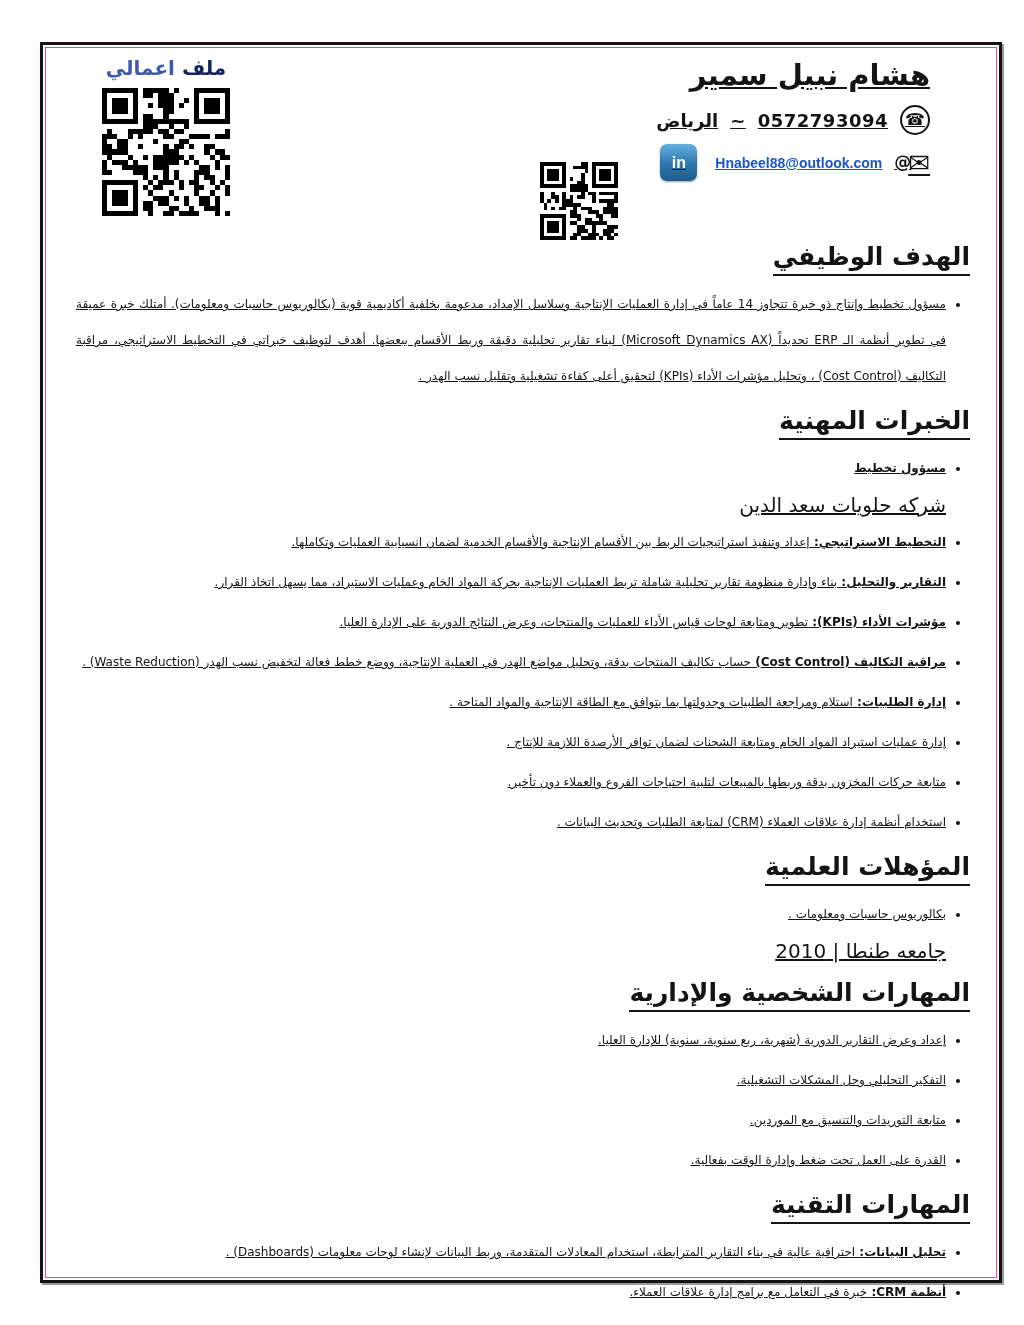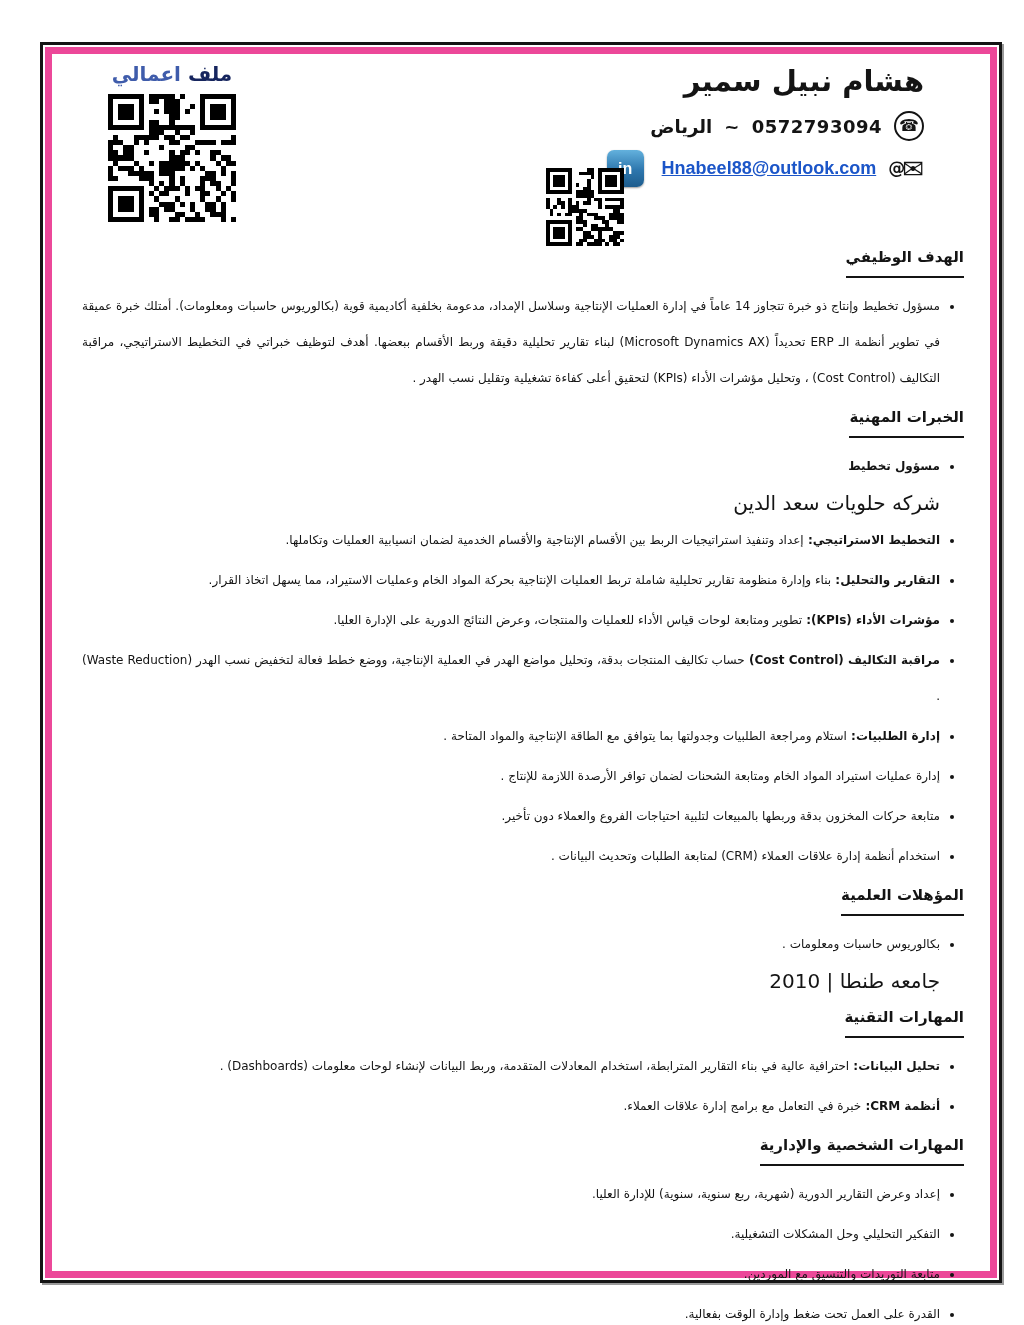"ملف اعمالي" .page-inner { border: 7px solid #ec4899 -> 1px solid #ec4899; text-decoration: none -> underline }
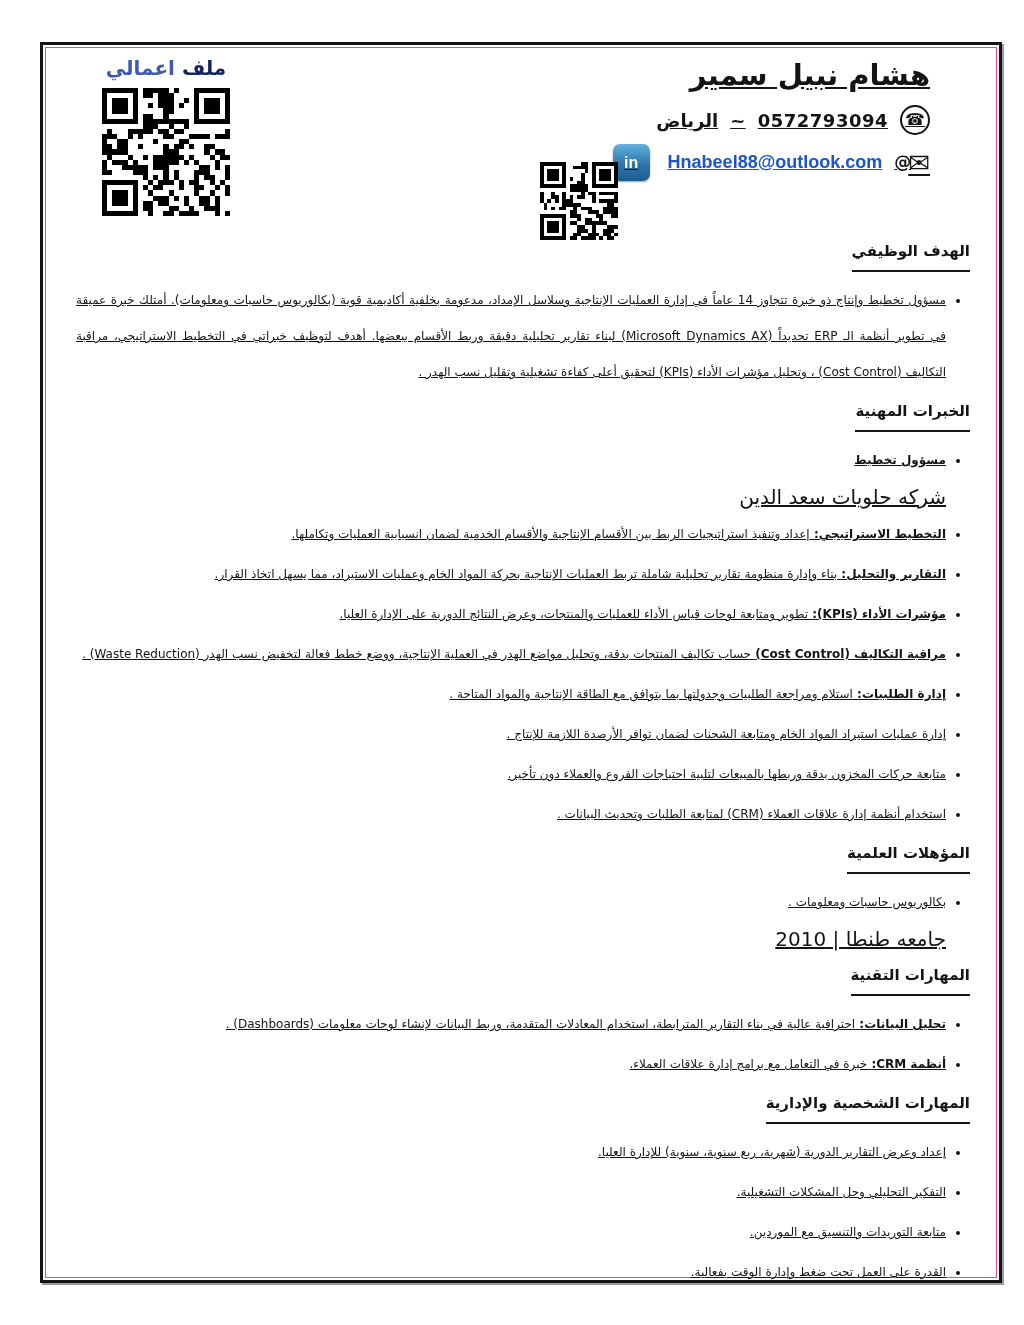"Hnabeel88@outlook.com" .email-link { font-size: 18px -> 14px }
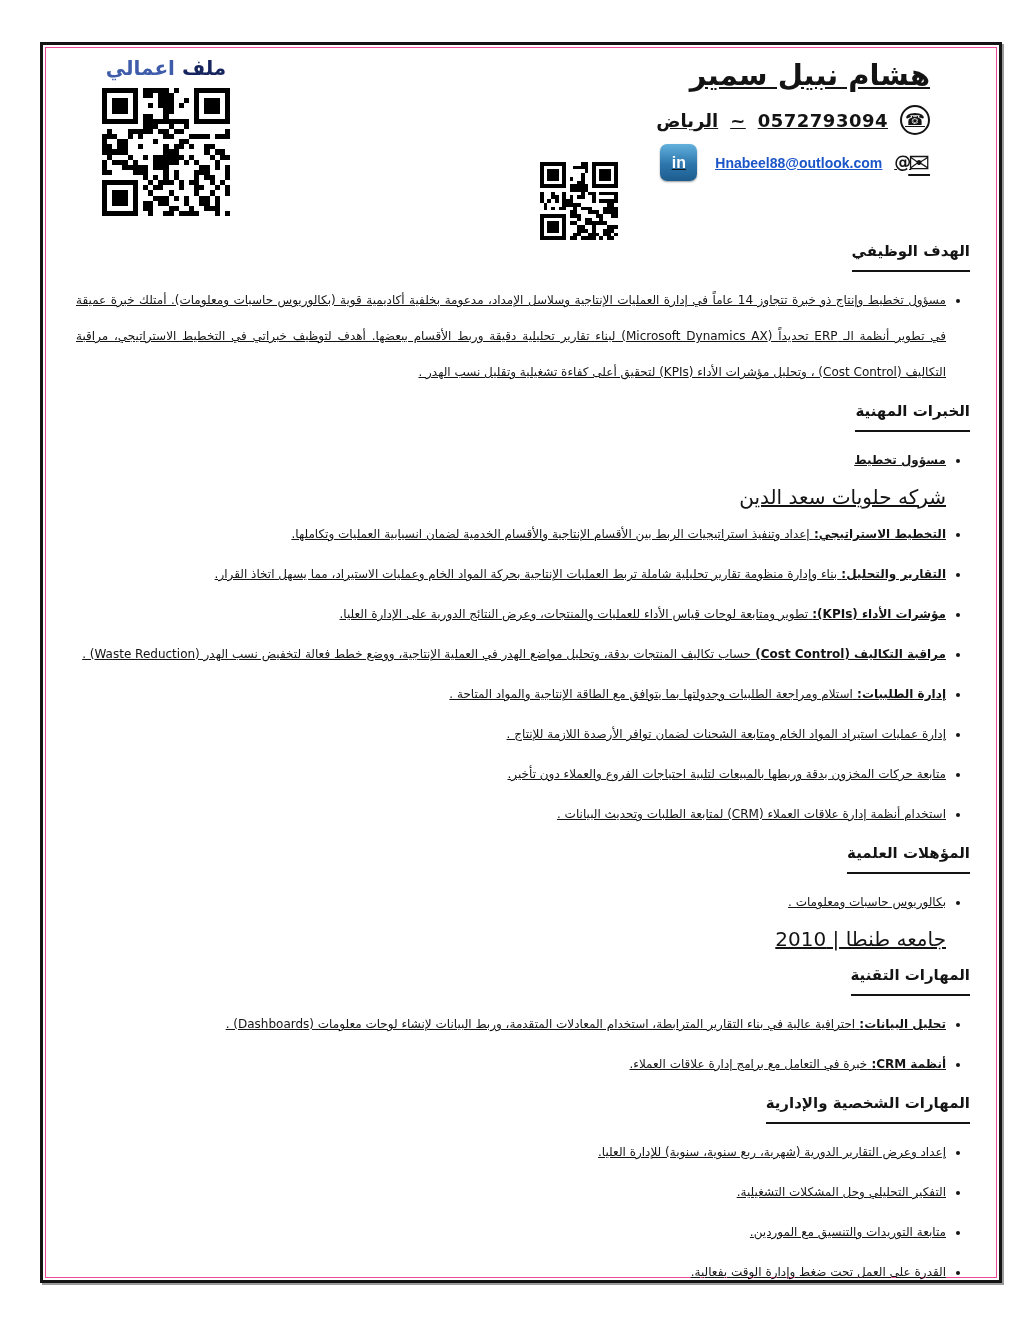"الهدف الوظيفي" .section-heading { font-size: 15px -> 25px; padding-bottom: 10px -> 3px }
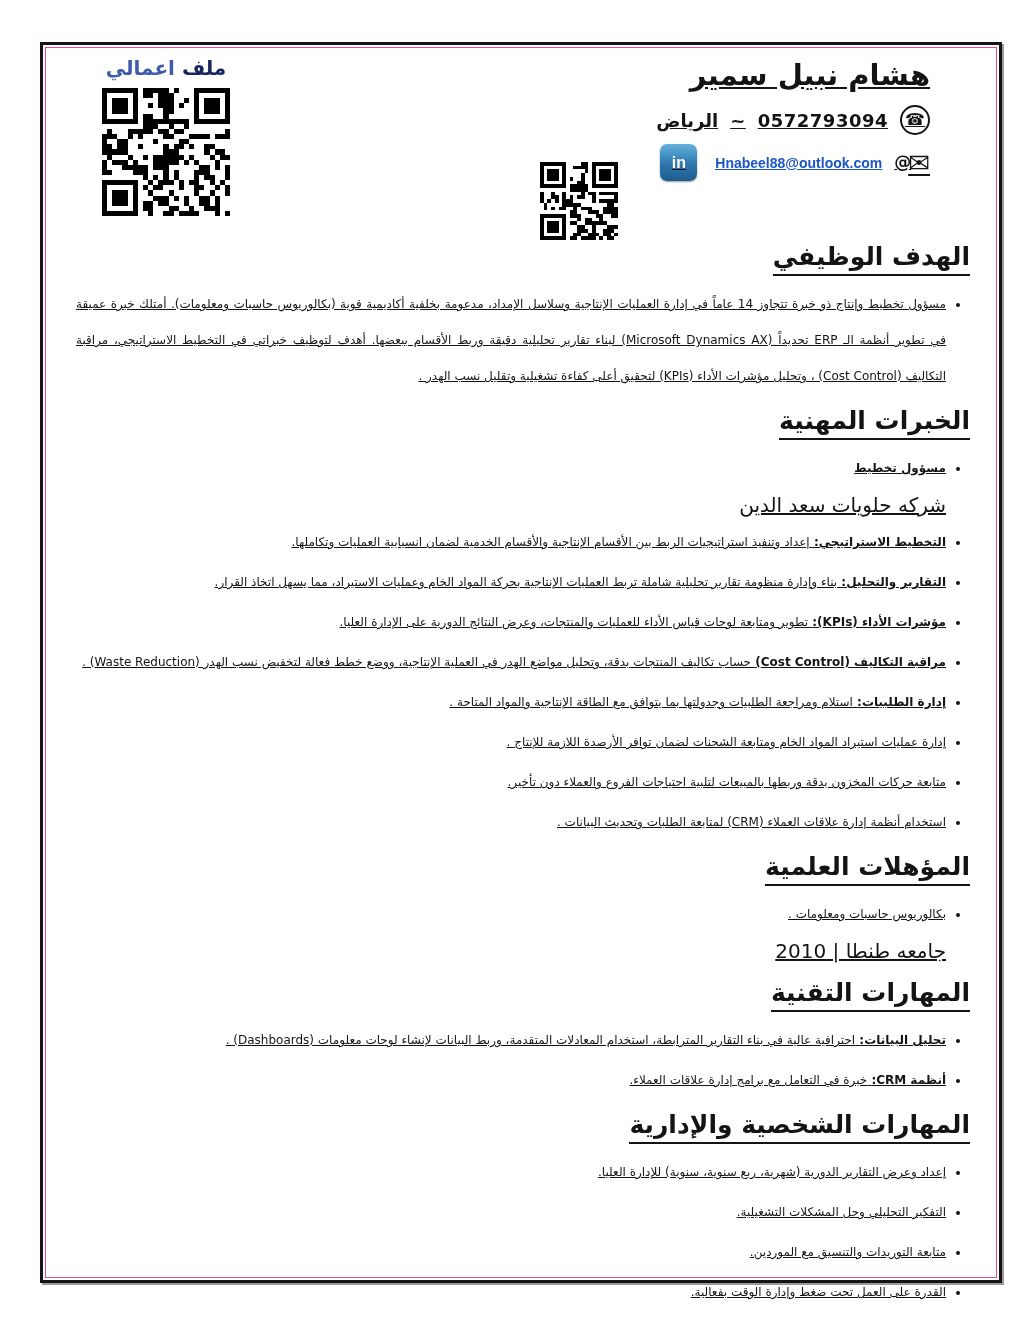"المهارات التقنية" div.section { order: before "المهارات الشخصية والإدارية" -> after "المهارات الشخصية والإدارية" }
